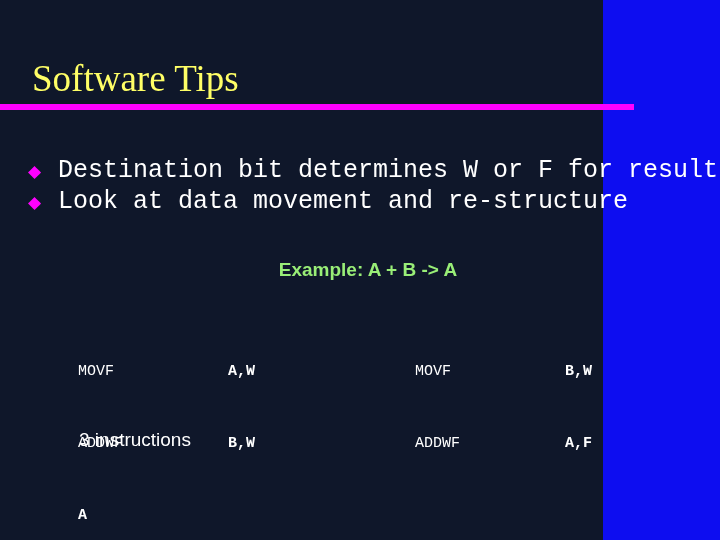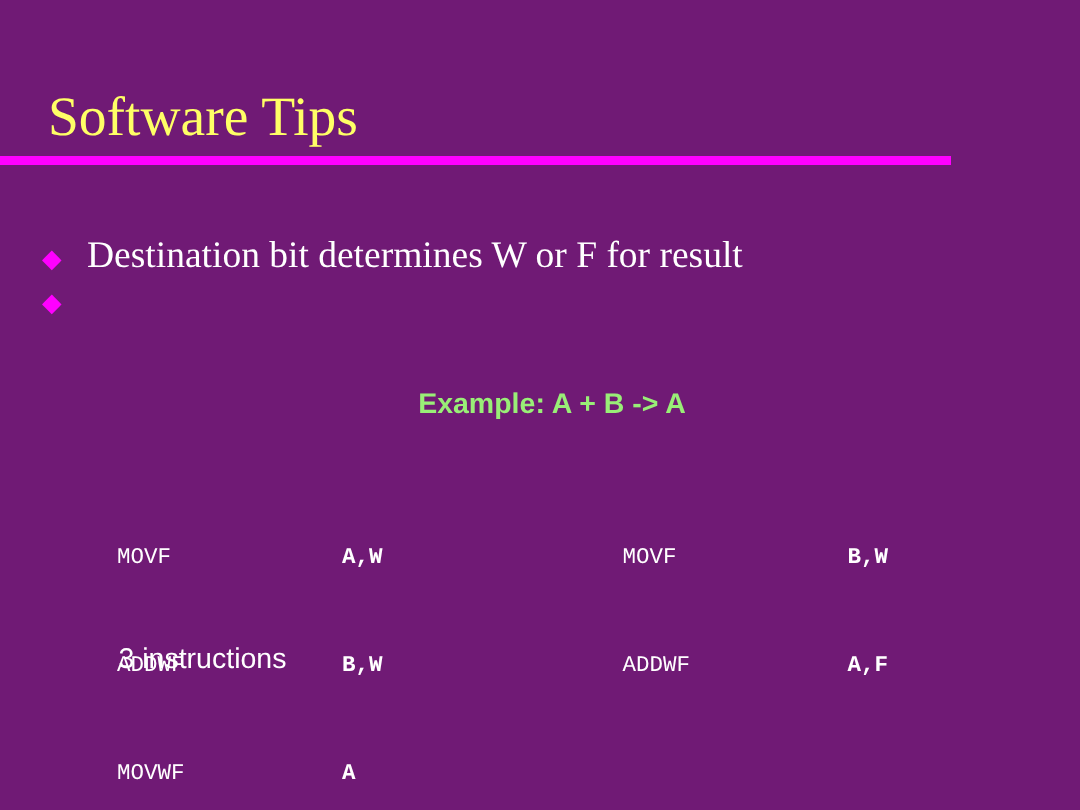"Software Tips" .slide { background: #701a75 -> #0f172a; width: 720px -> 603px }
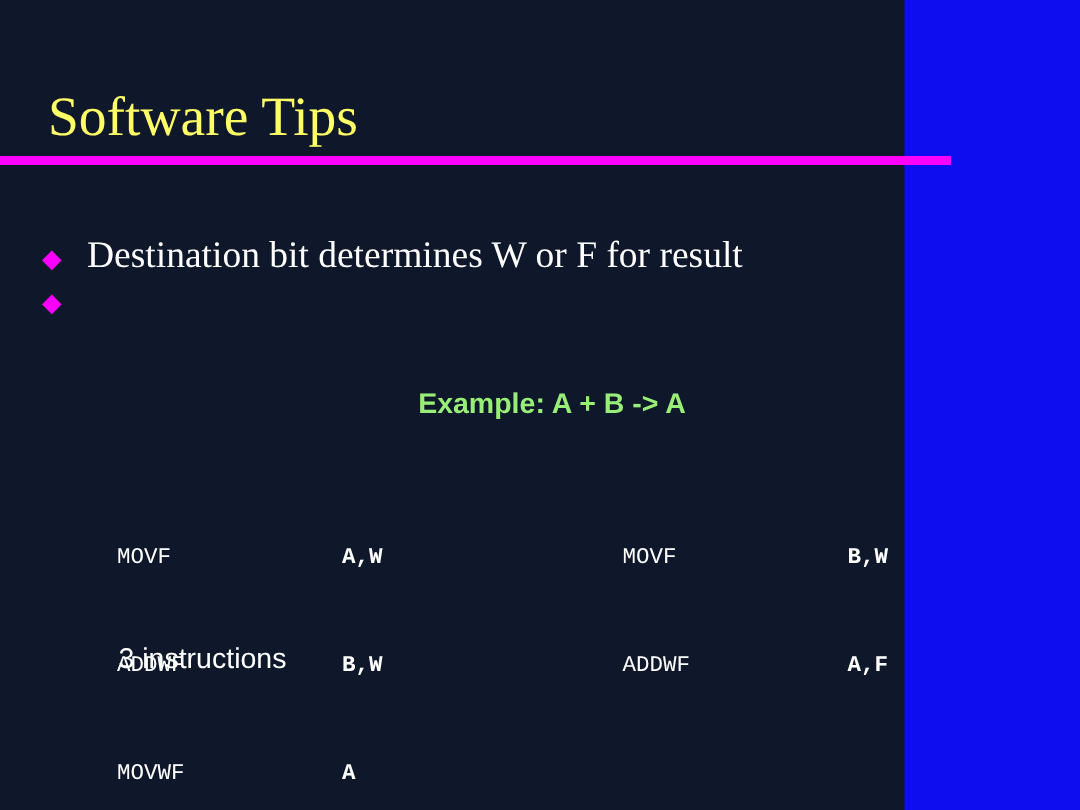"Destination bit determines W or" .bullet-text { font-family: Liberation Serif, serif -> Liberation Mono, monospace }
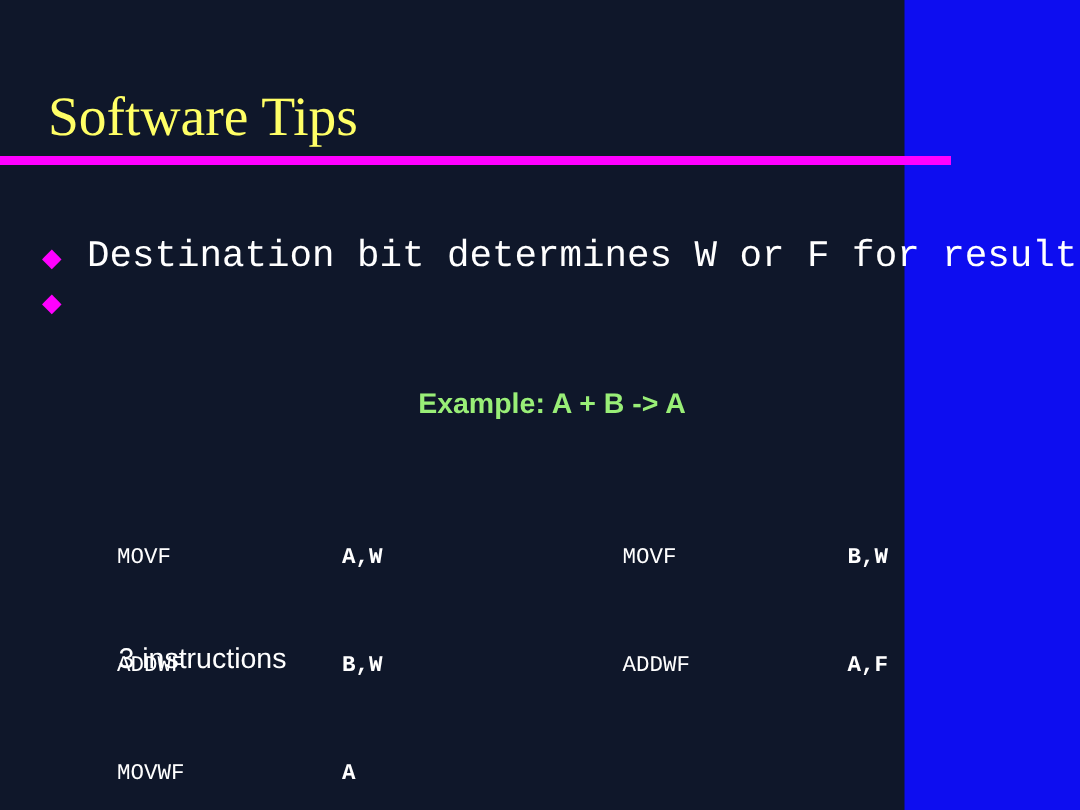"Look at data movement and" span.bullet-text { html: none -> <span>Look at data movement and re-structure</span> }
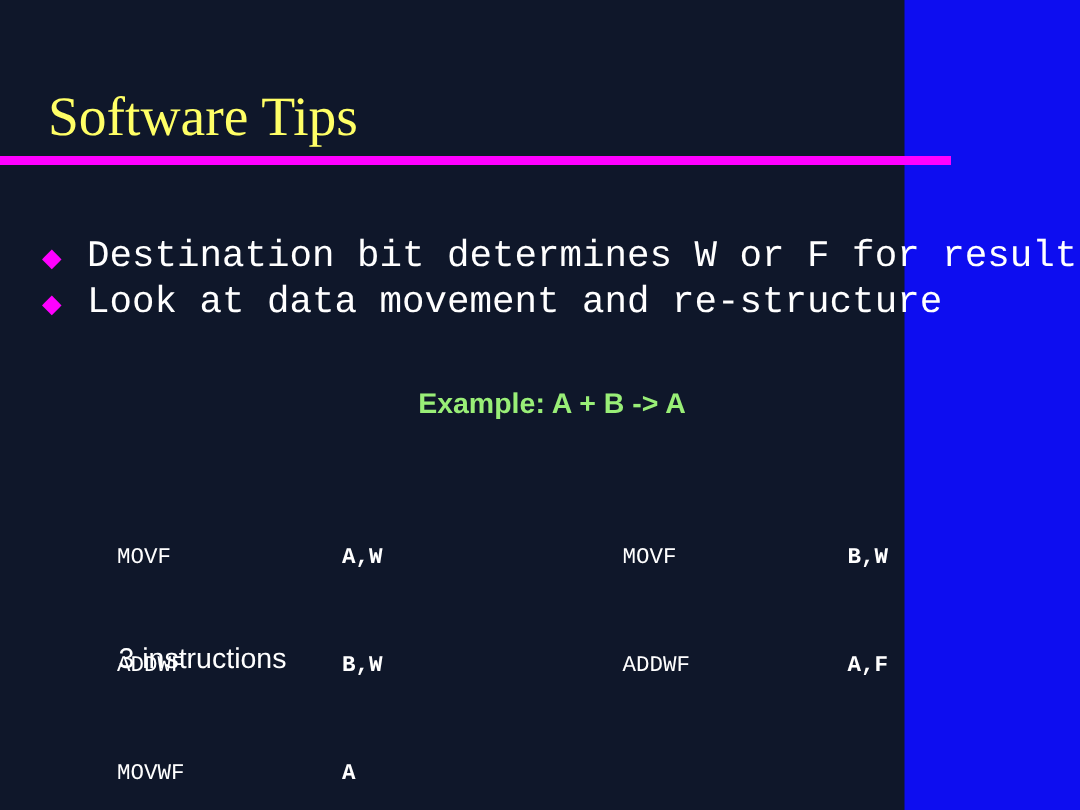"MOVWF" span.code-mnemonic { html: <span>MOVWF</span> -> none }
